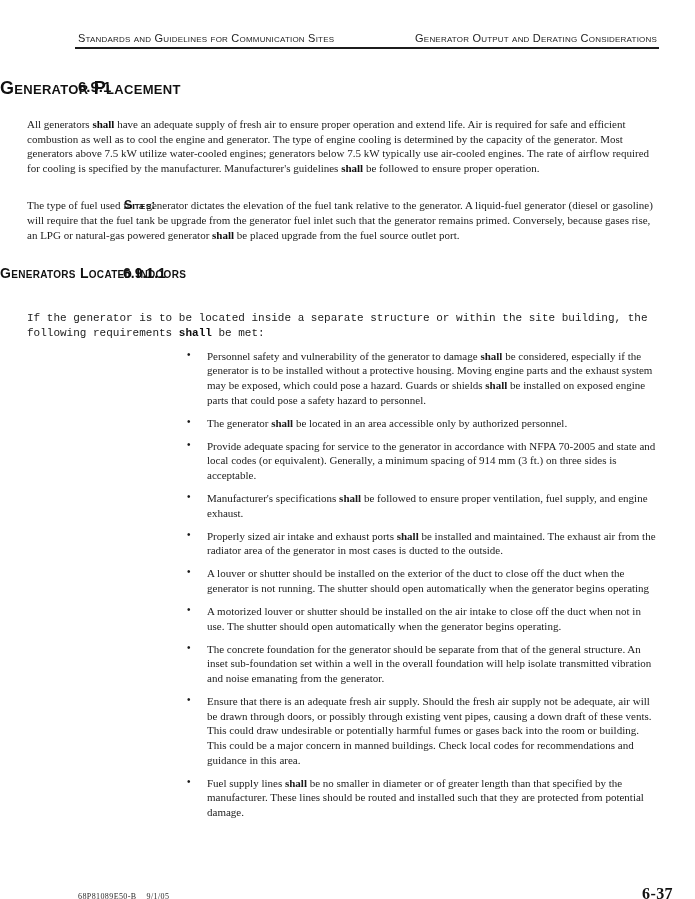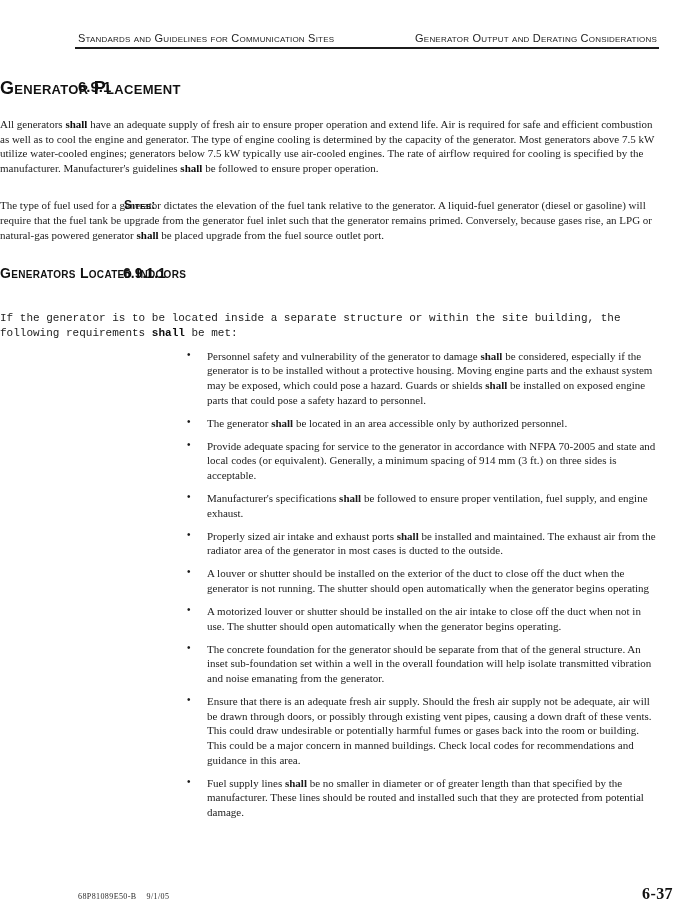"All generators shall have an" p.body-text { padding-left: none -> 27px }
